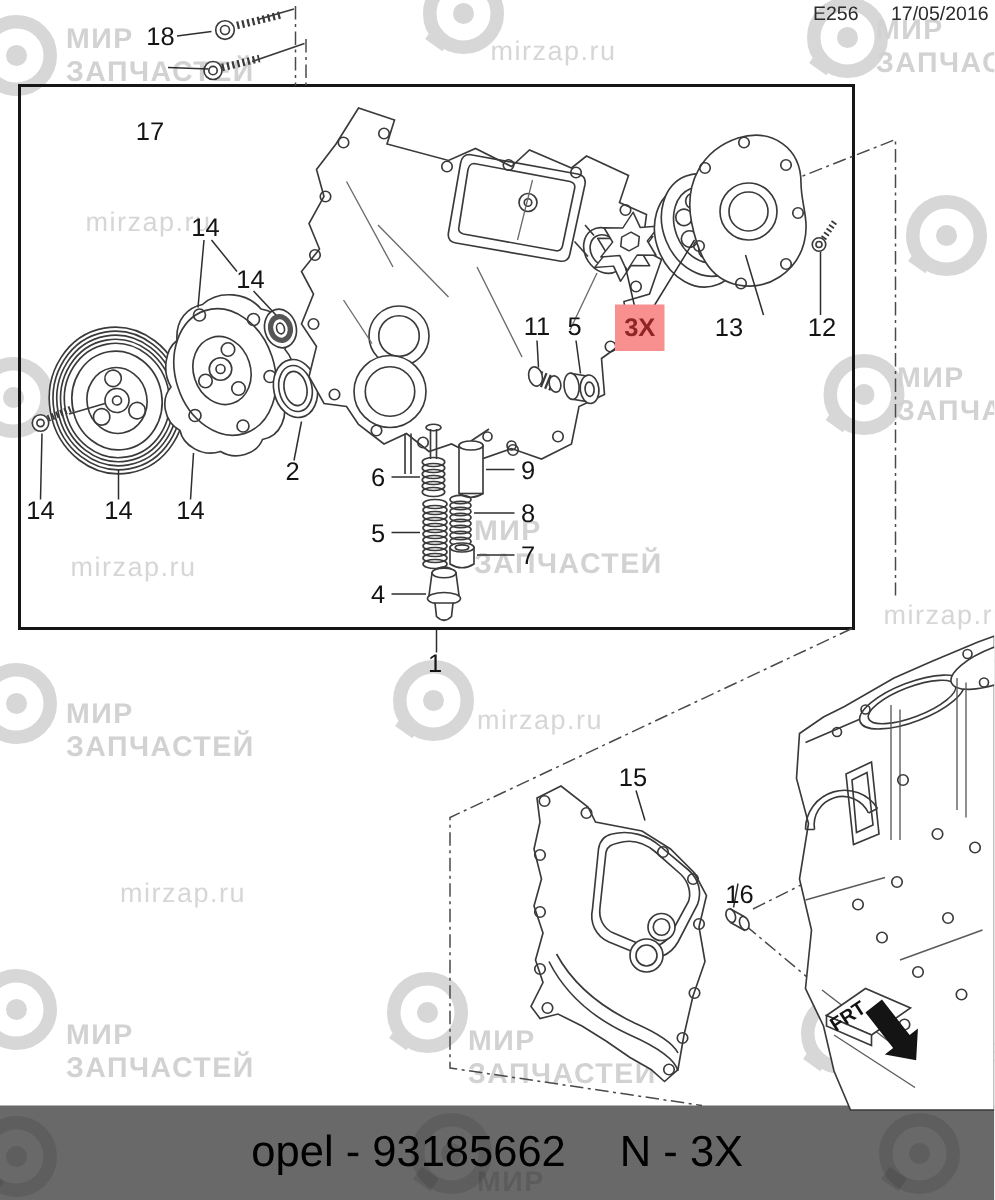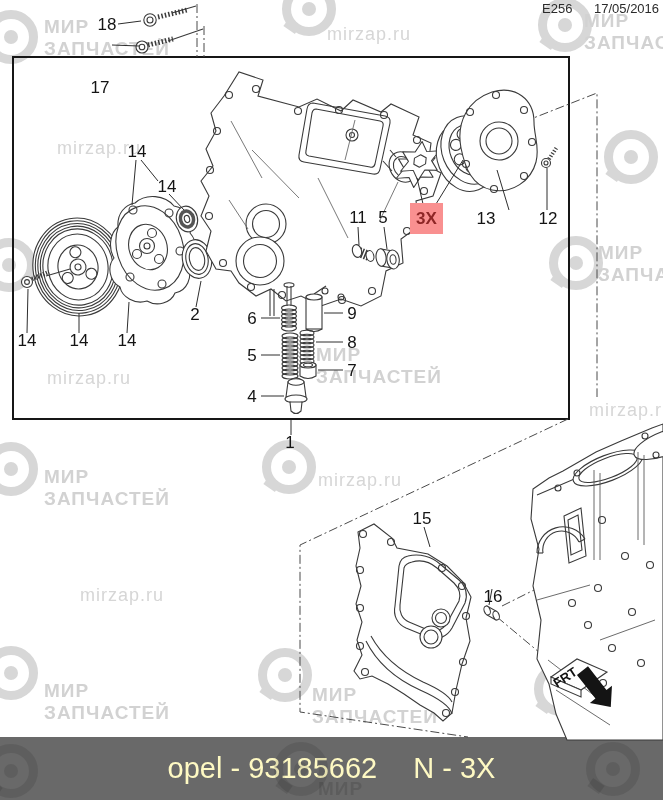"opel - 93185662" #footer-bar { color: #fef9c3 -> #000000 }
